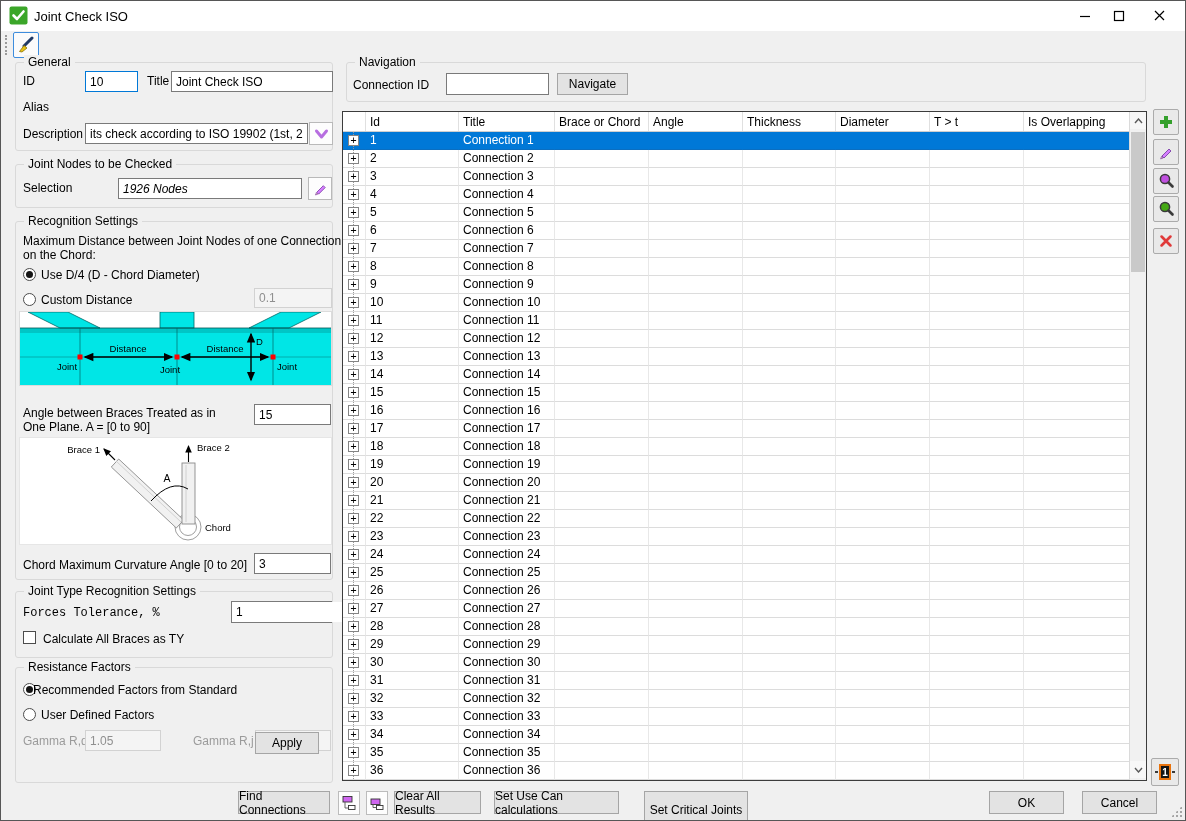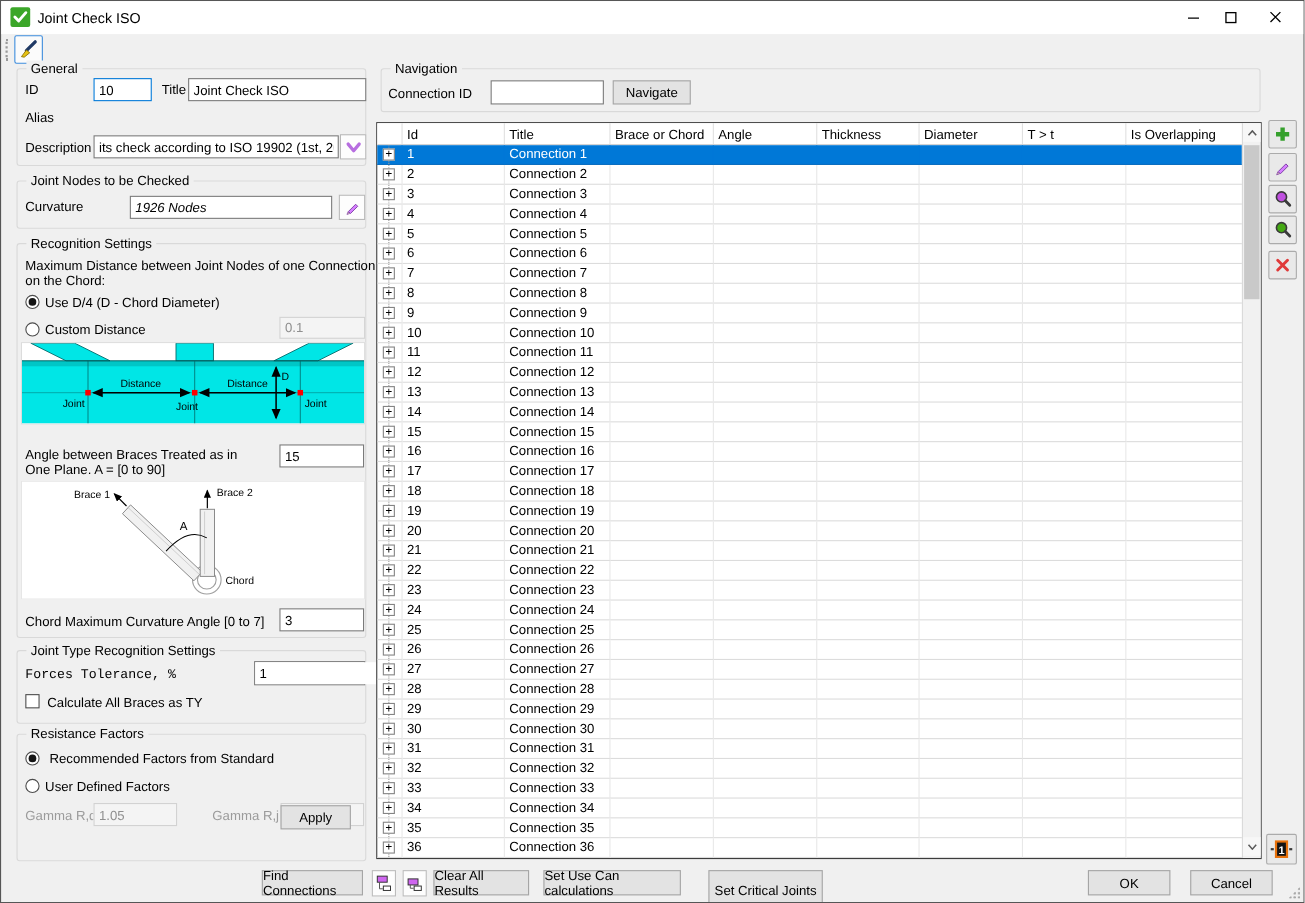"Curvature" span.lbl { text: Curvature -> Selection }
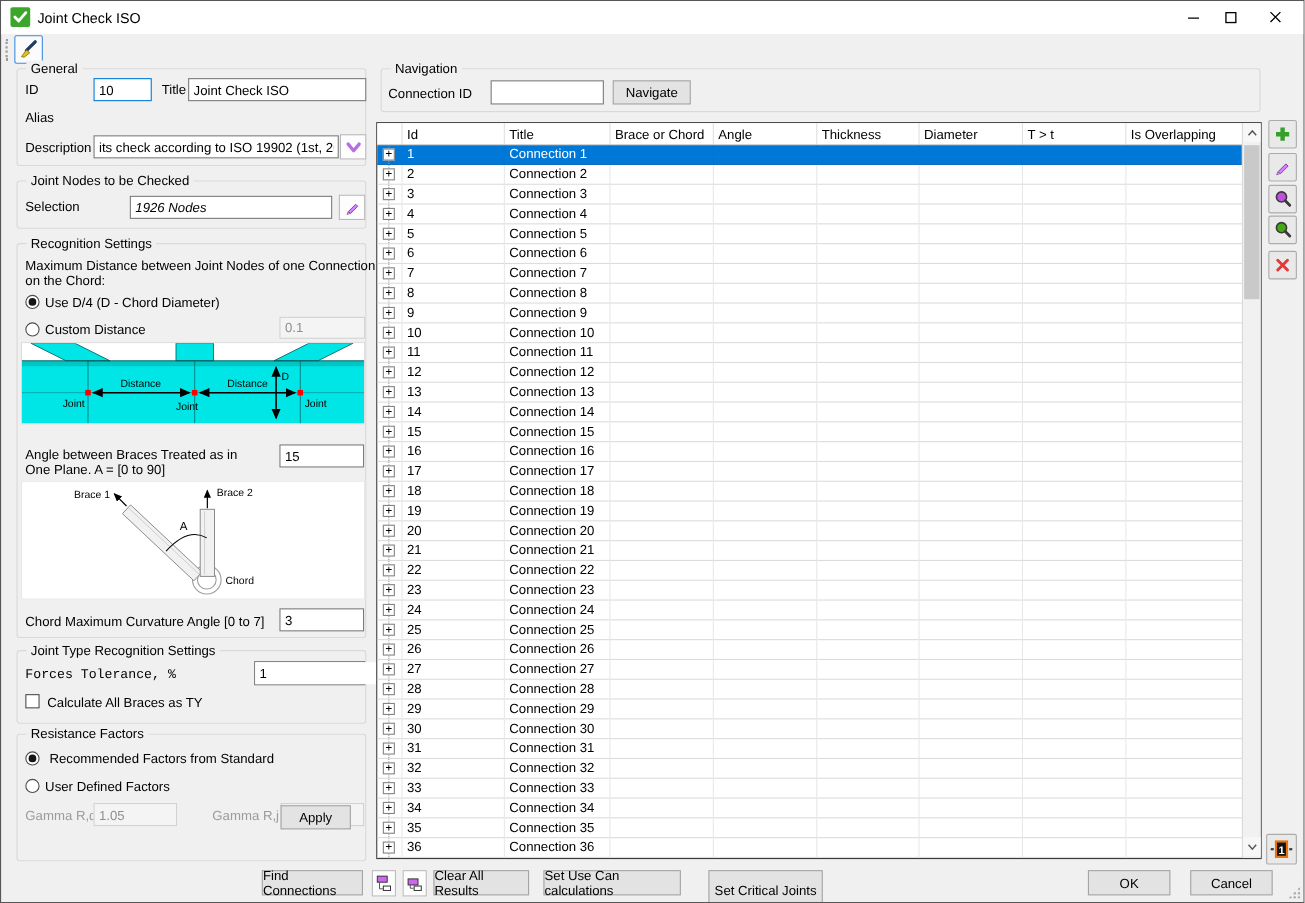"Chord Maximum Curvature Angle [0" span.lbl { text: 7 -> 20 }
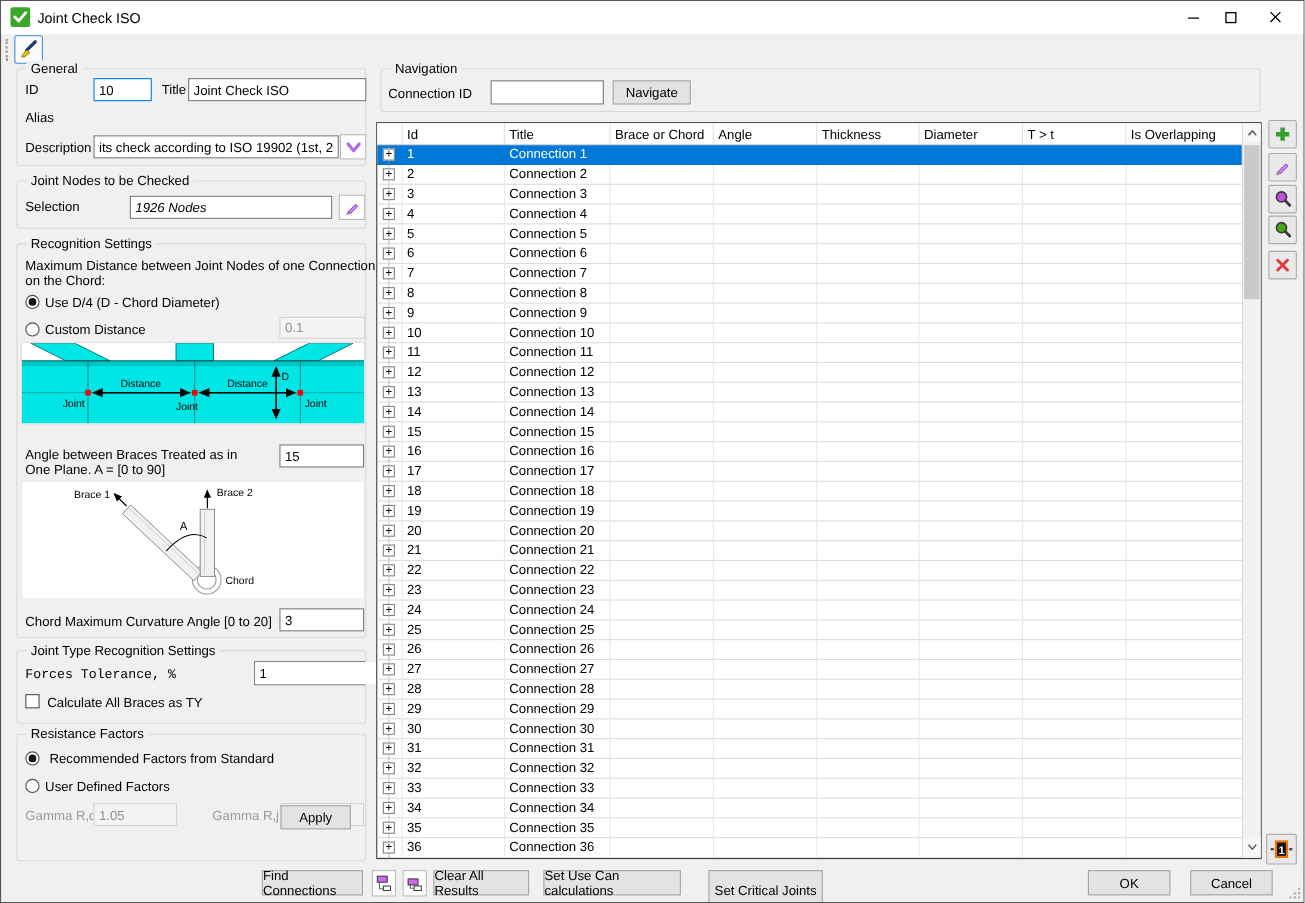"Recommended Factors from Standard" span.lbl { left: 44px -> 32px }
